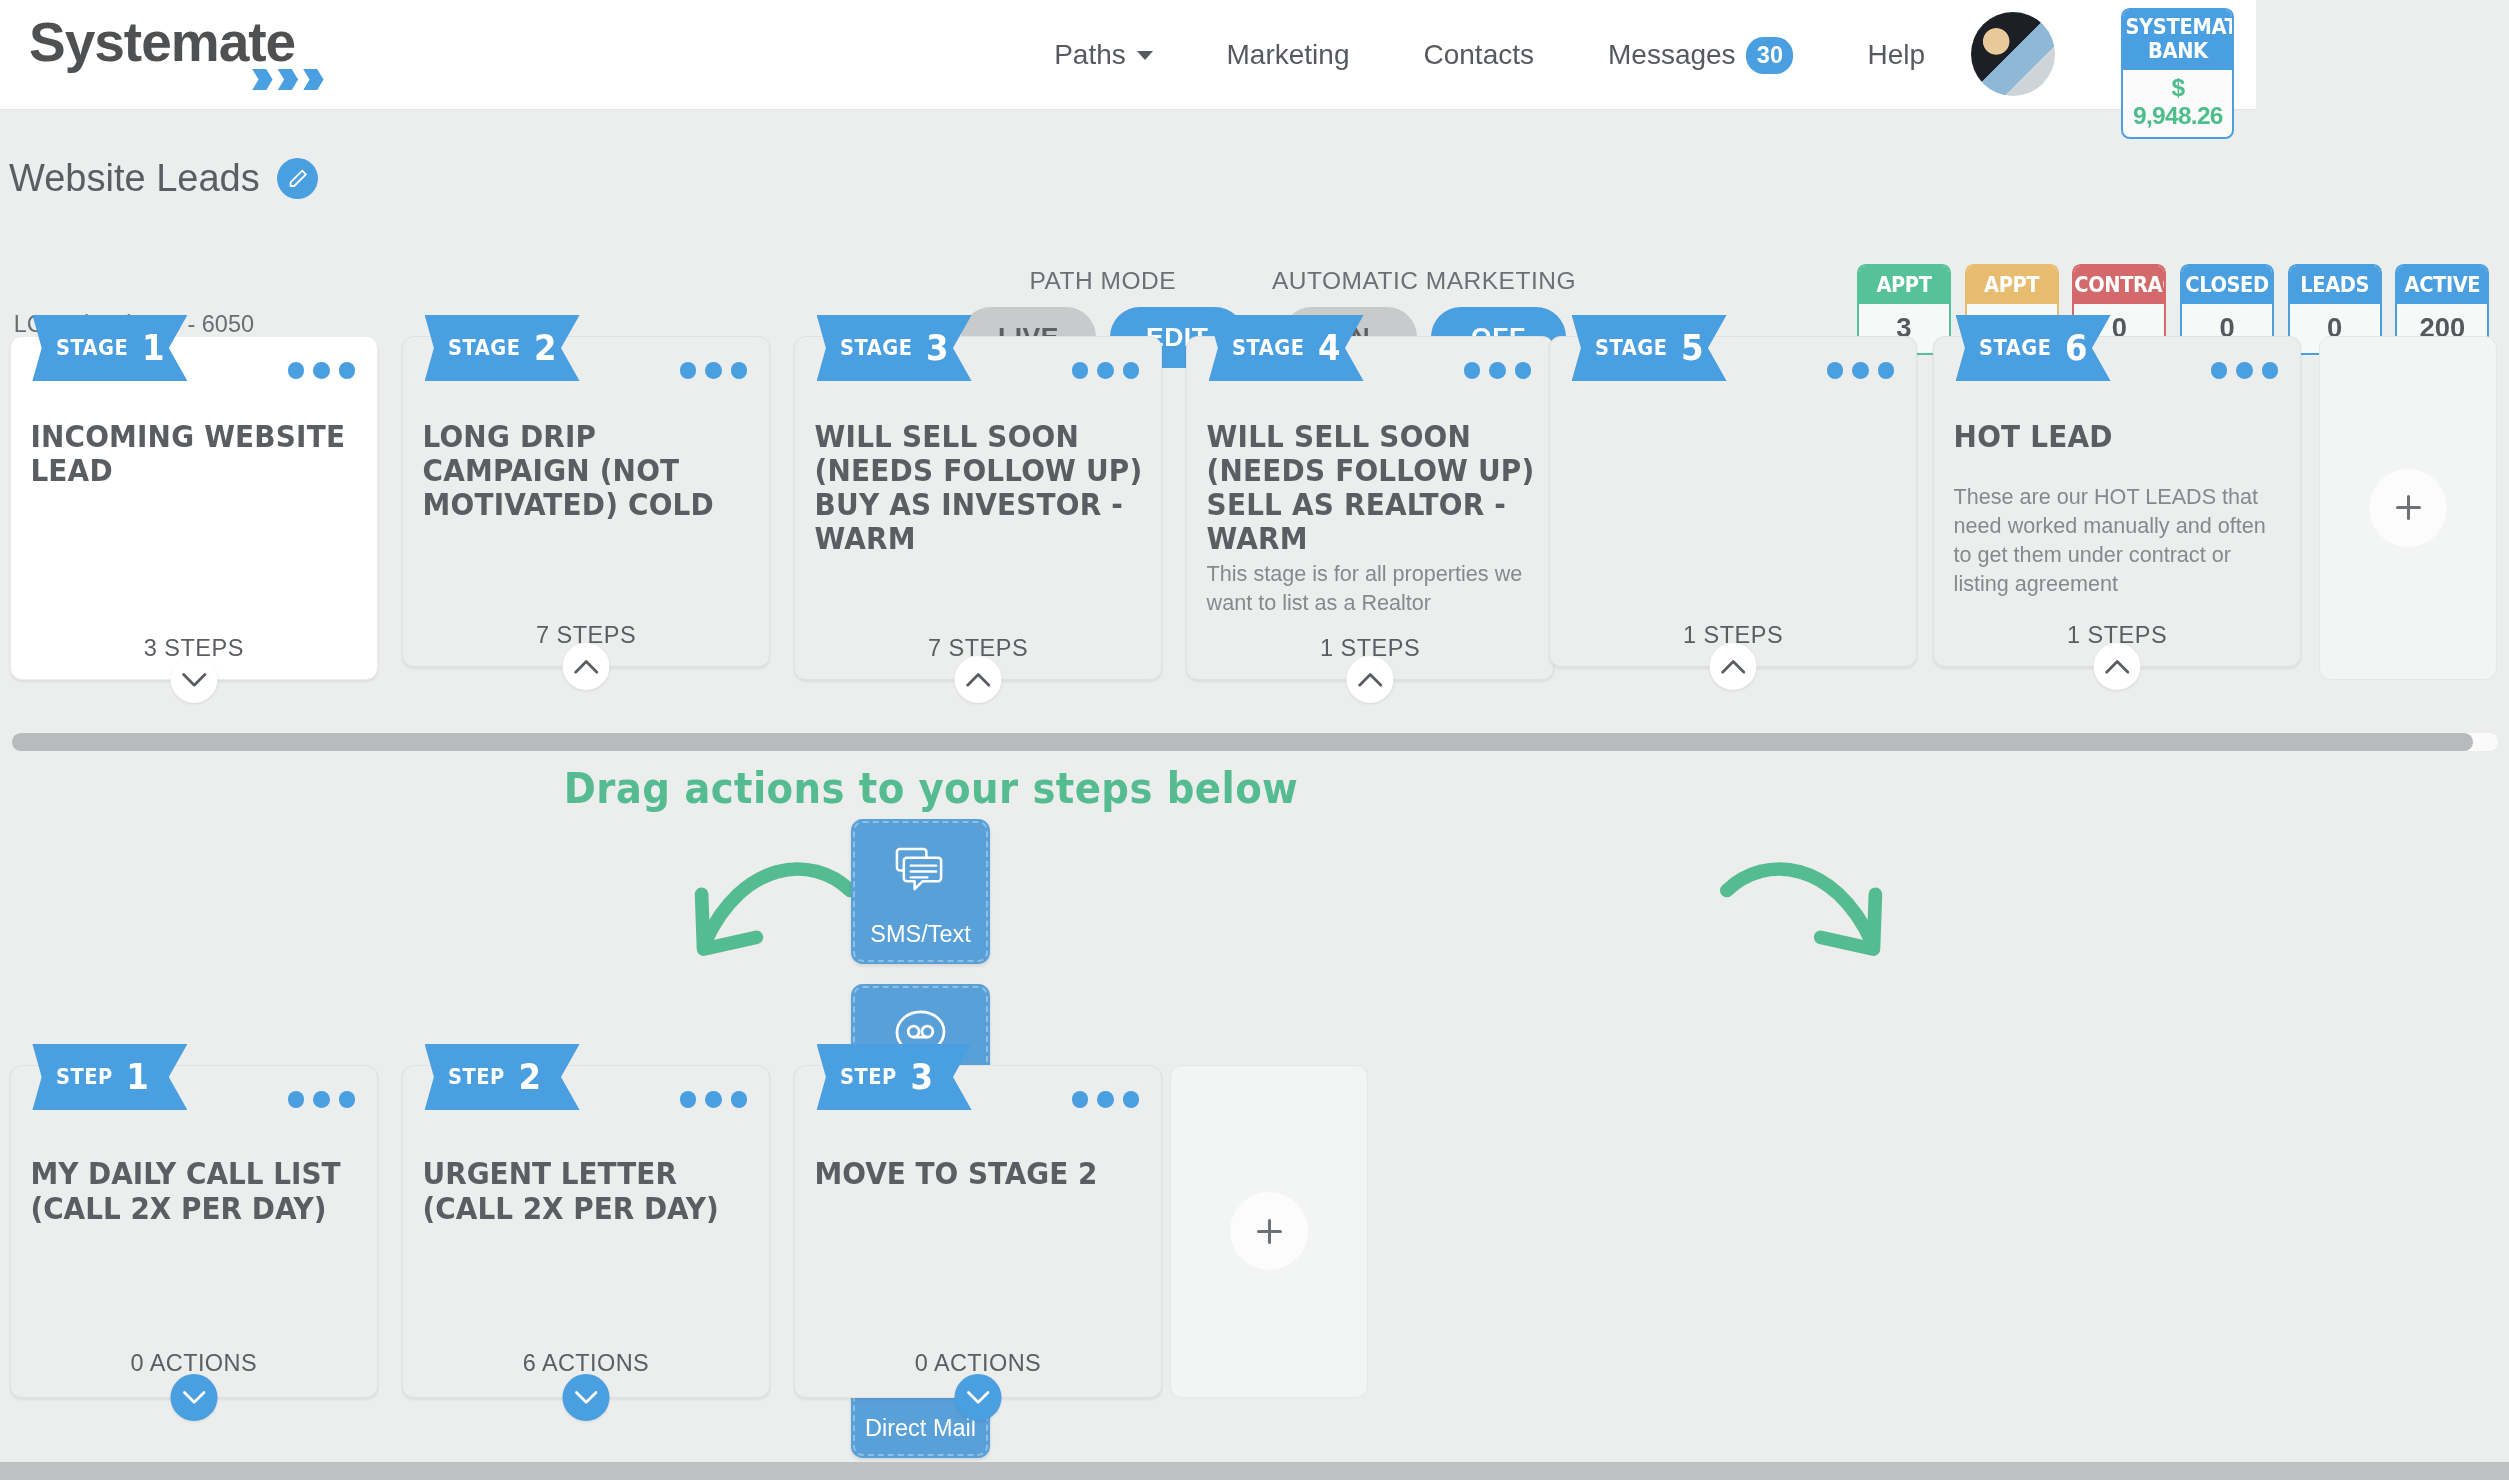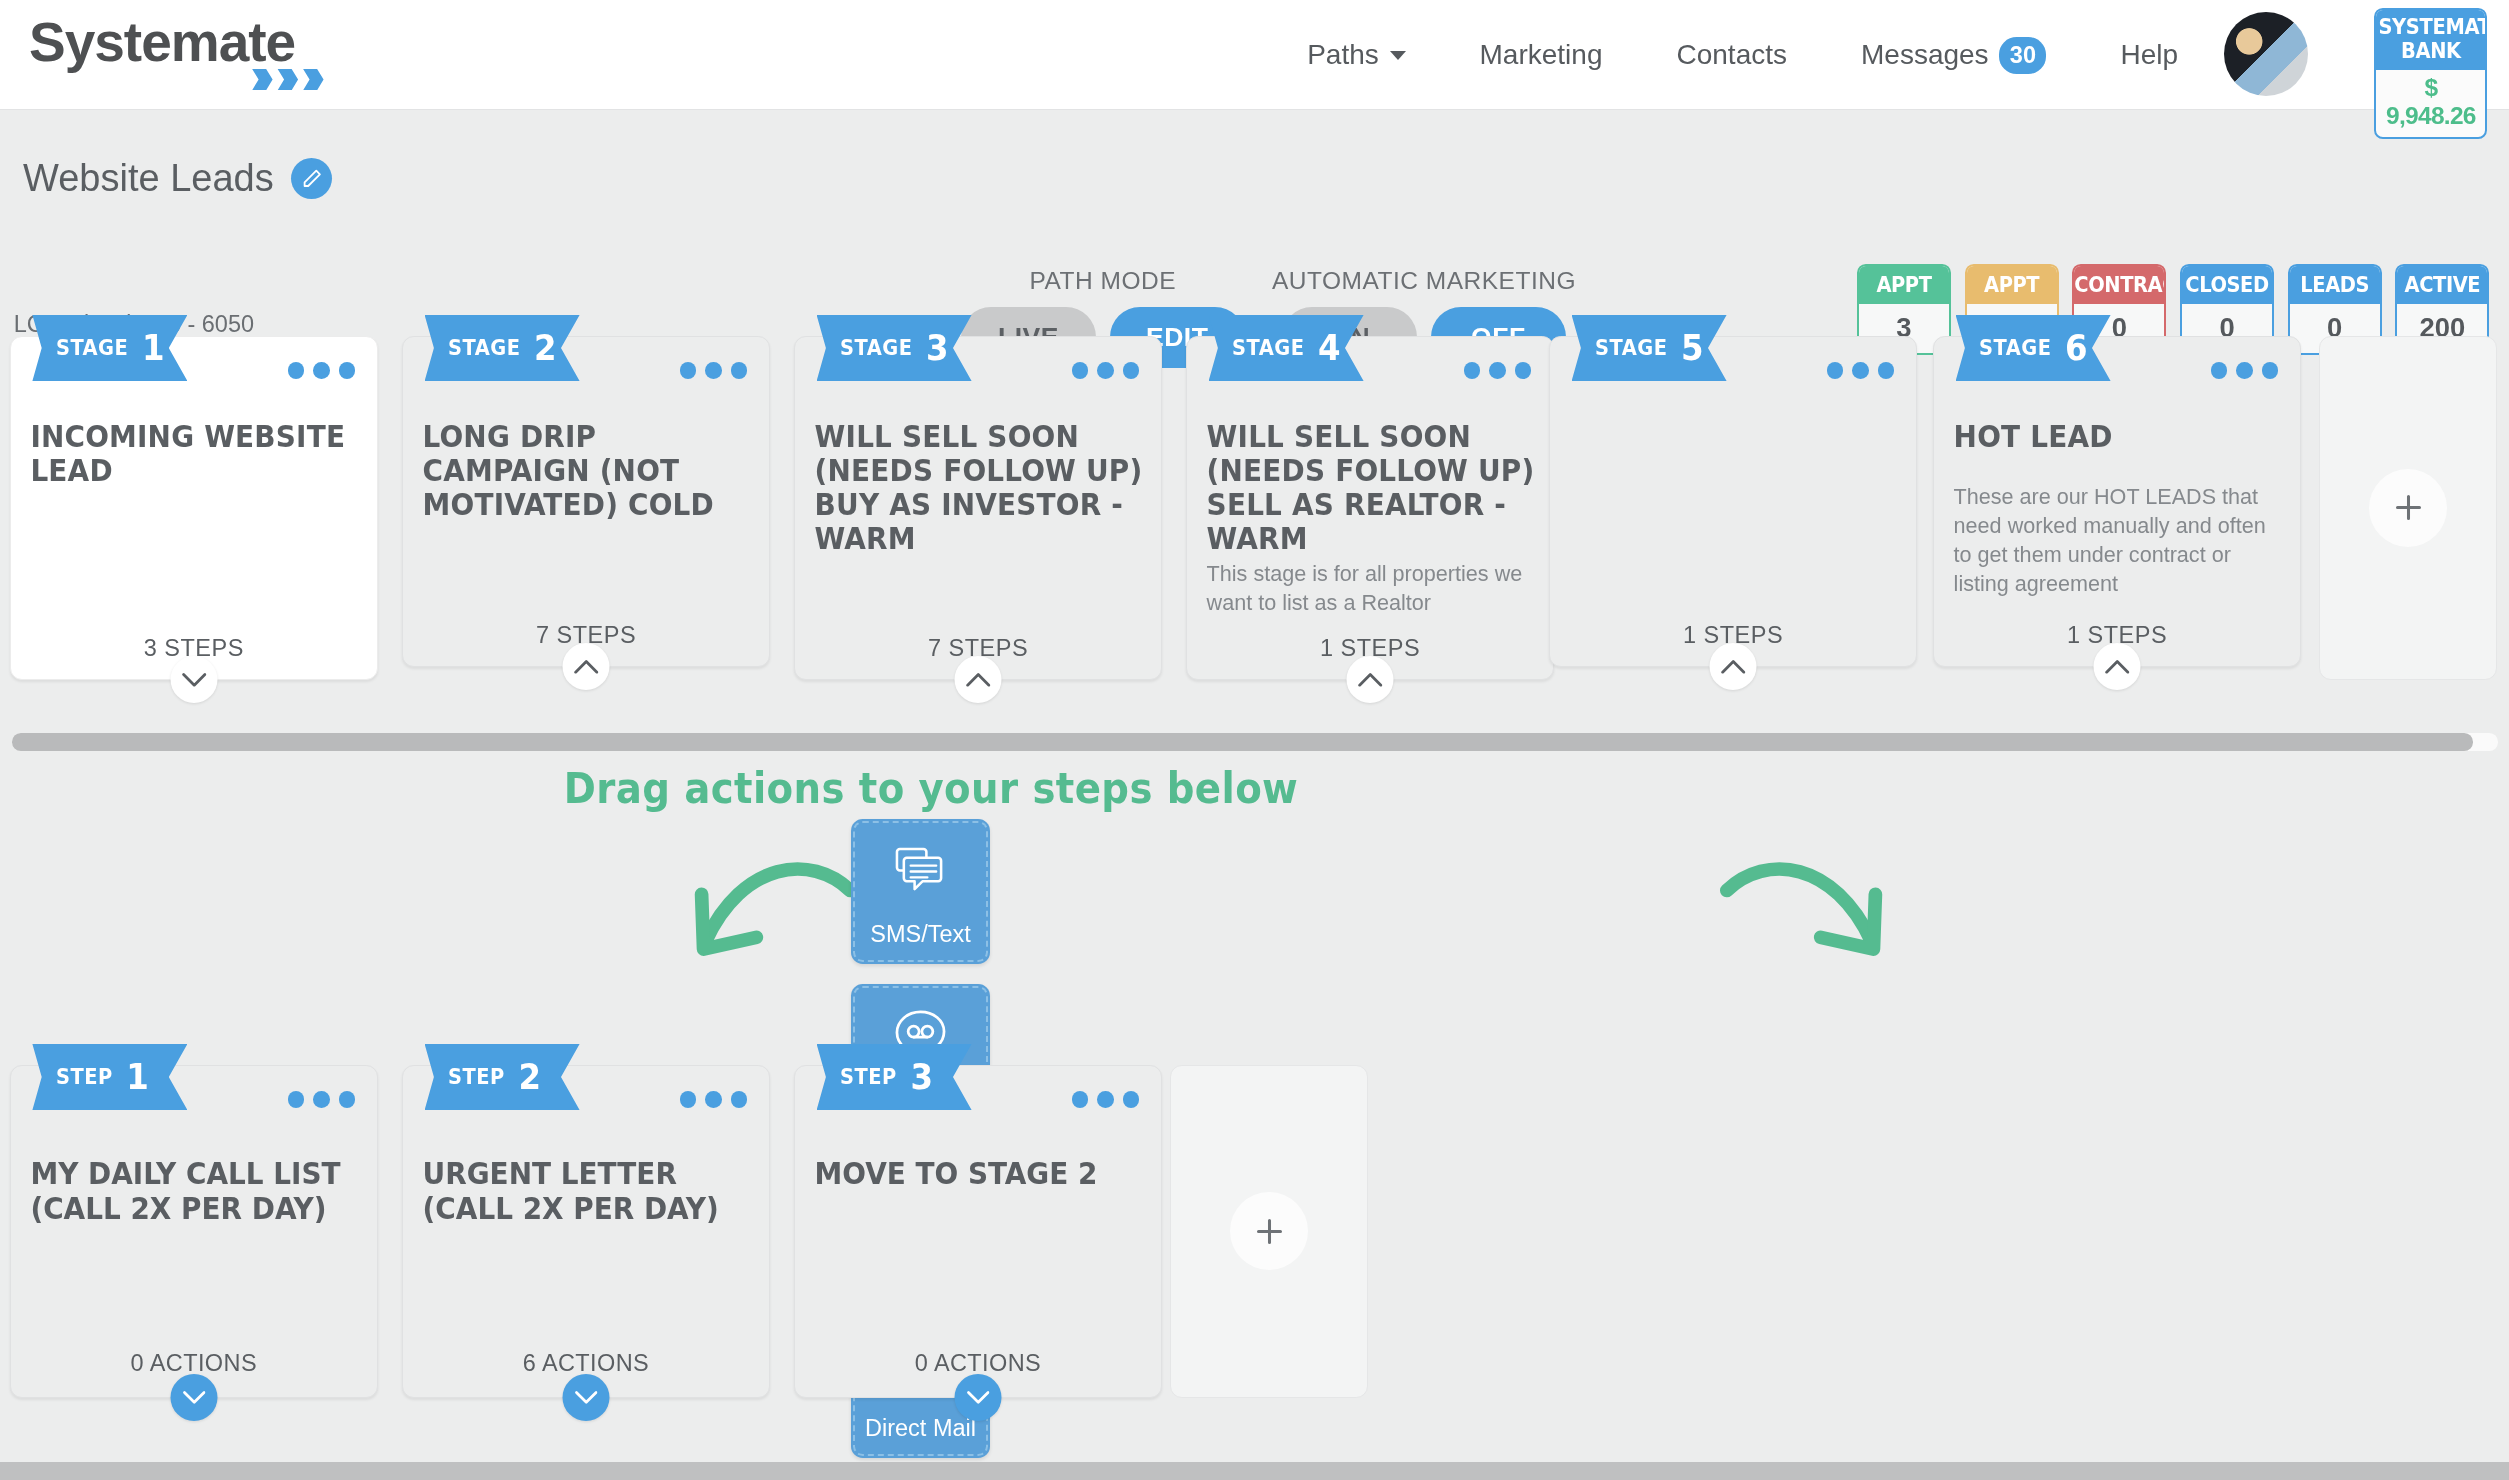"Systemate" .topnav { width: 2509px -> 2256px }
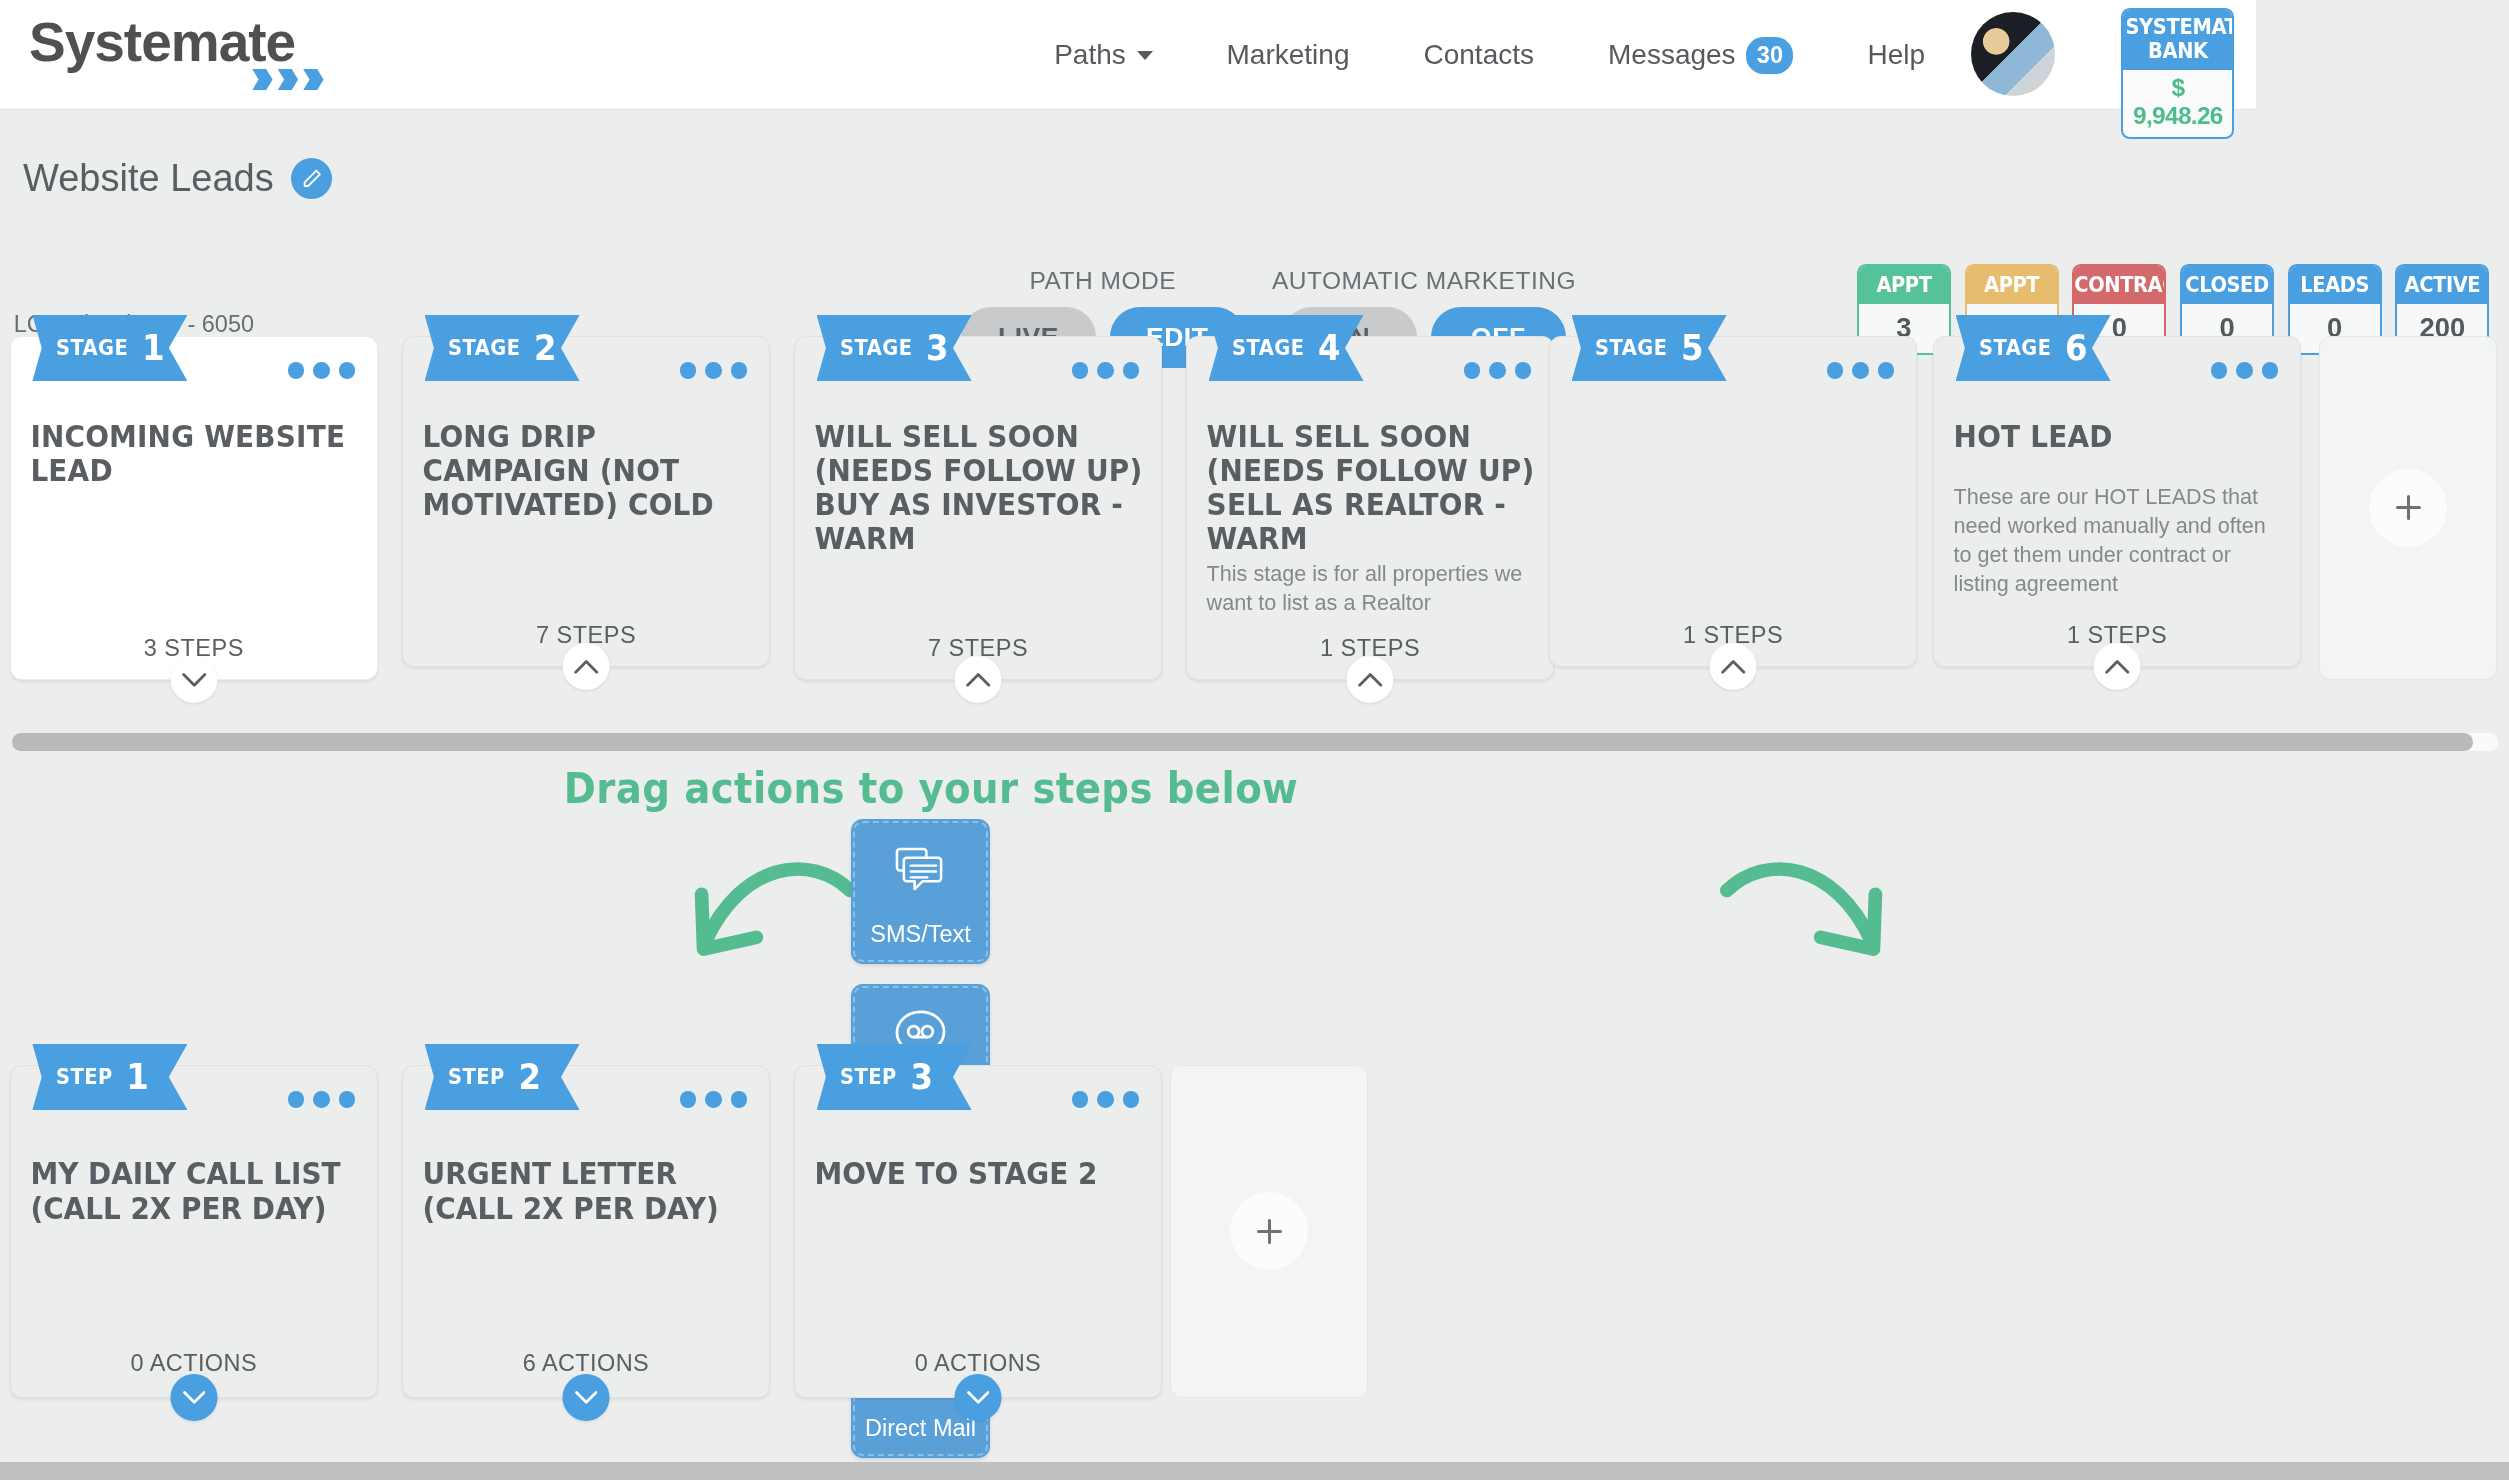"Website Leads" .ph-title-row { left: 23px -> 9px }
